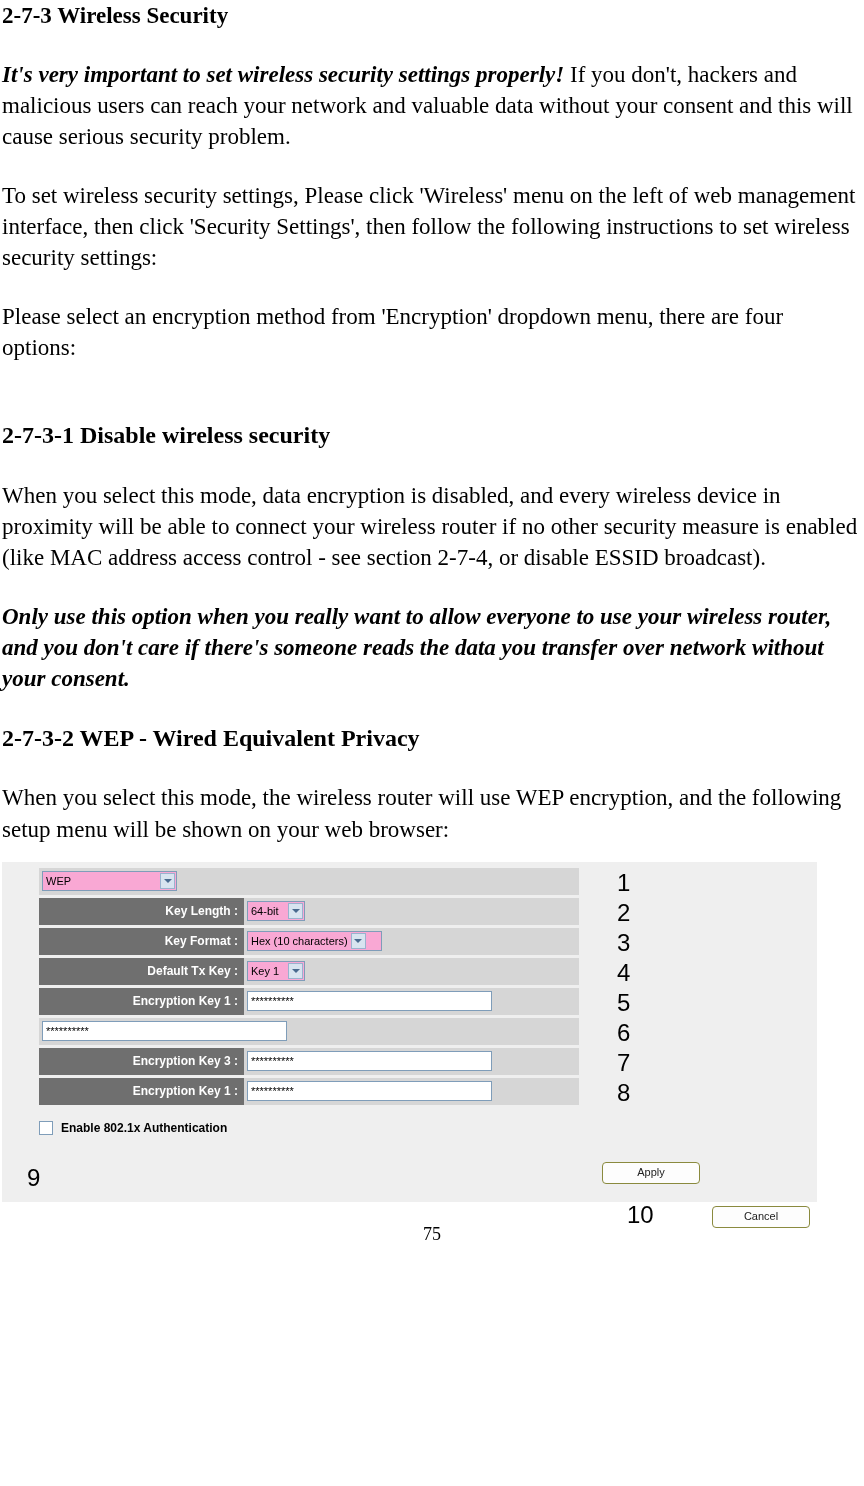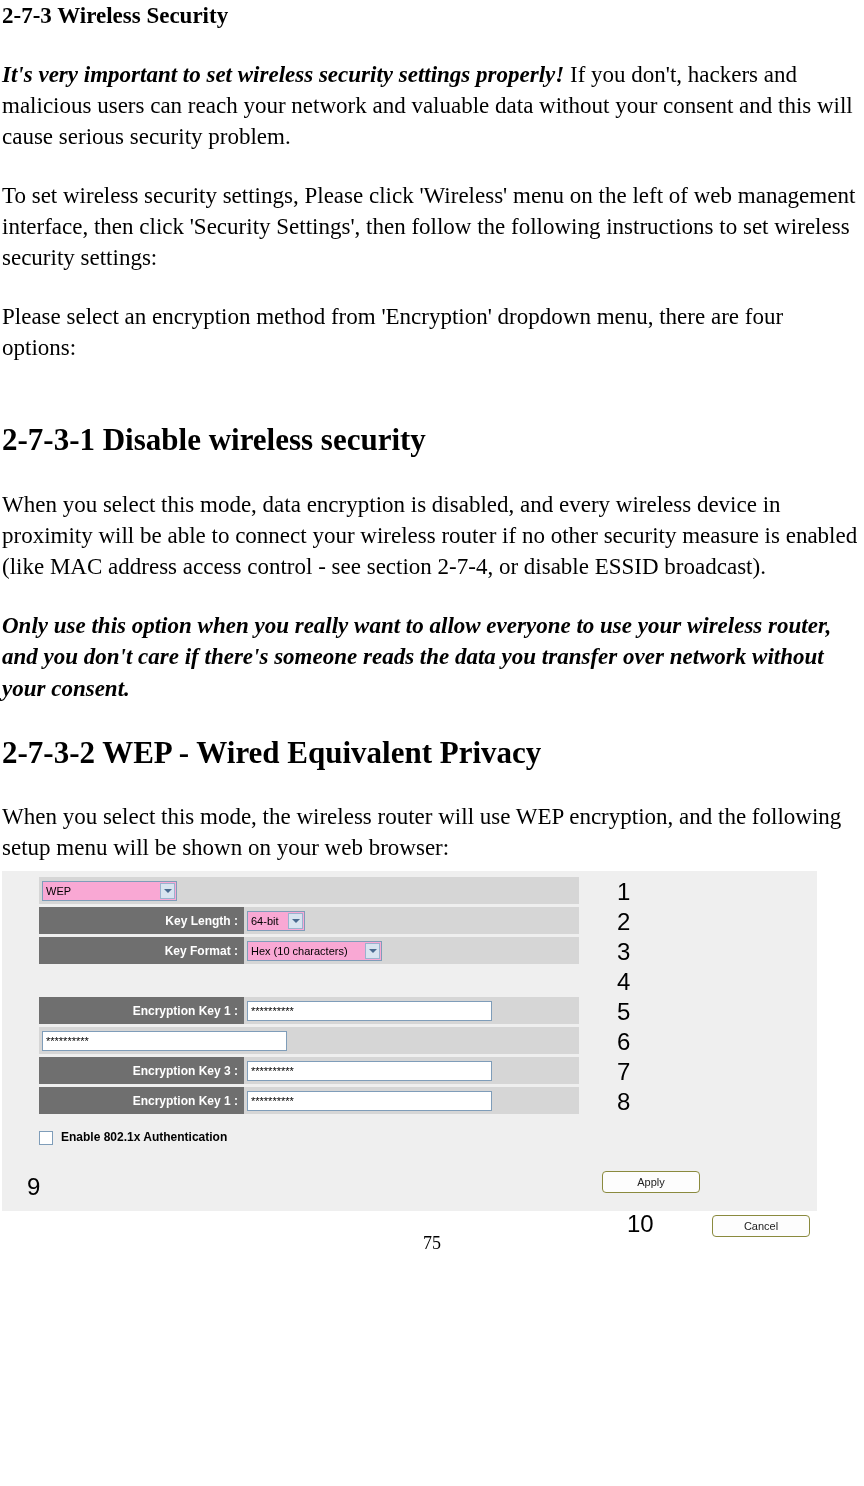"2-7-3-1 Disable wireless security" .heading2 { font-size: 31px -> 24px }
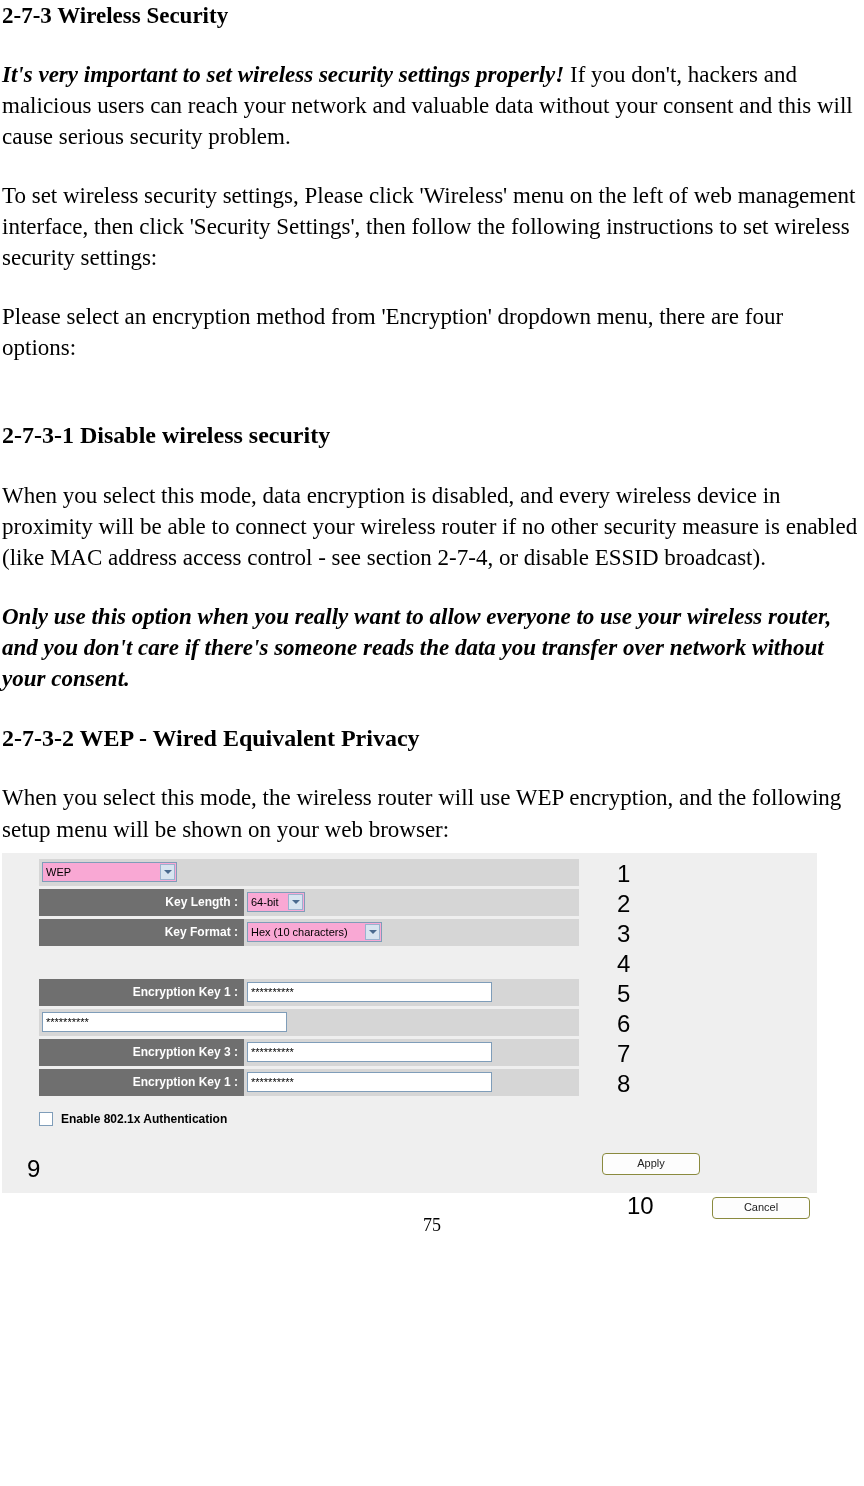"When you select this mode, the" div.para { margin-bottom: 8px -> 17px }
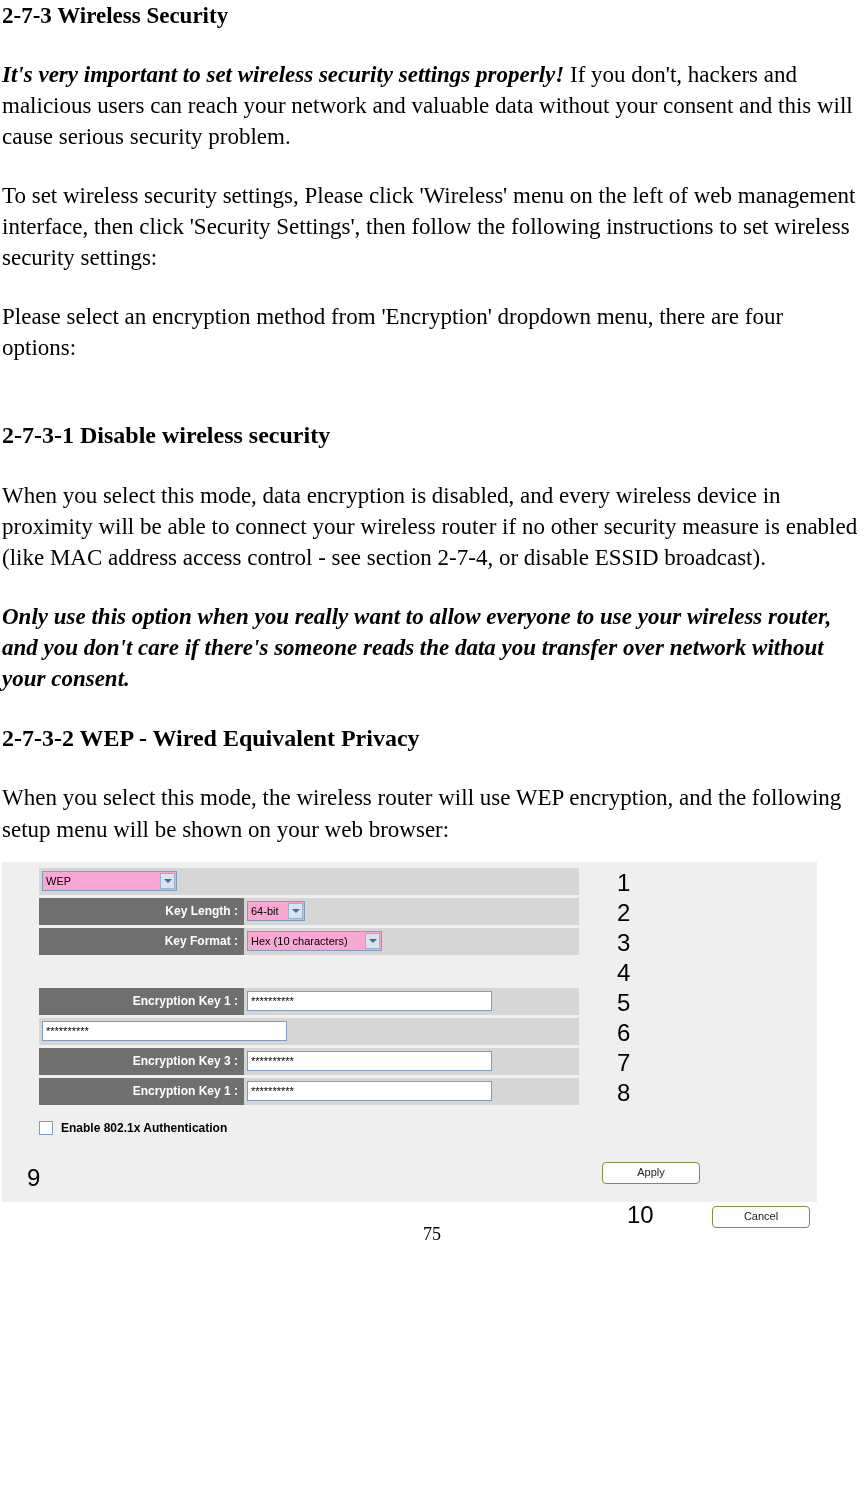"Hex (10 characters)" .w-keyfmt .select { justify-content: space-between -> none }
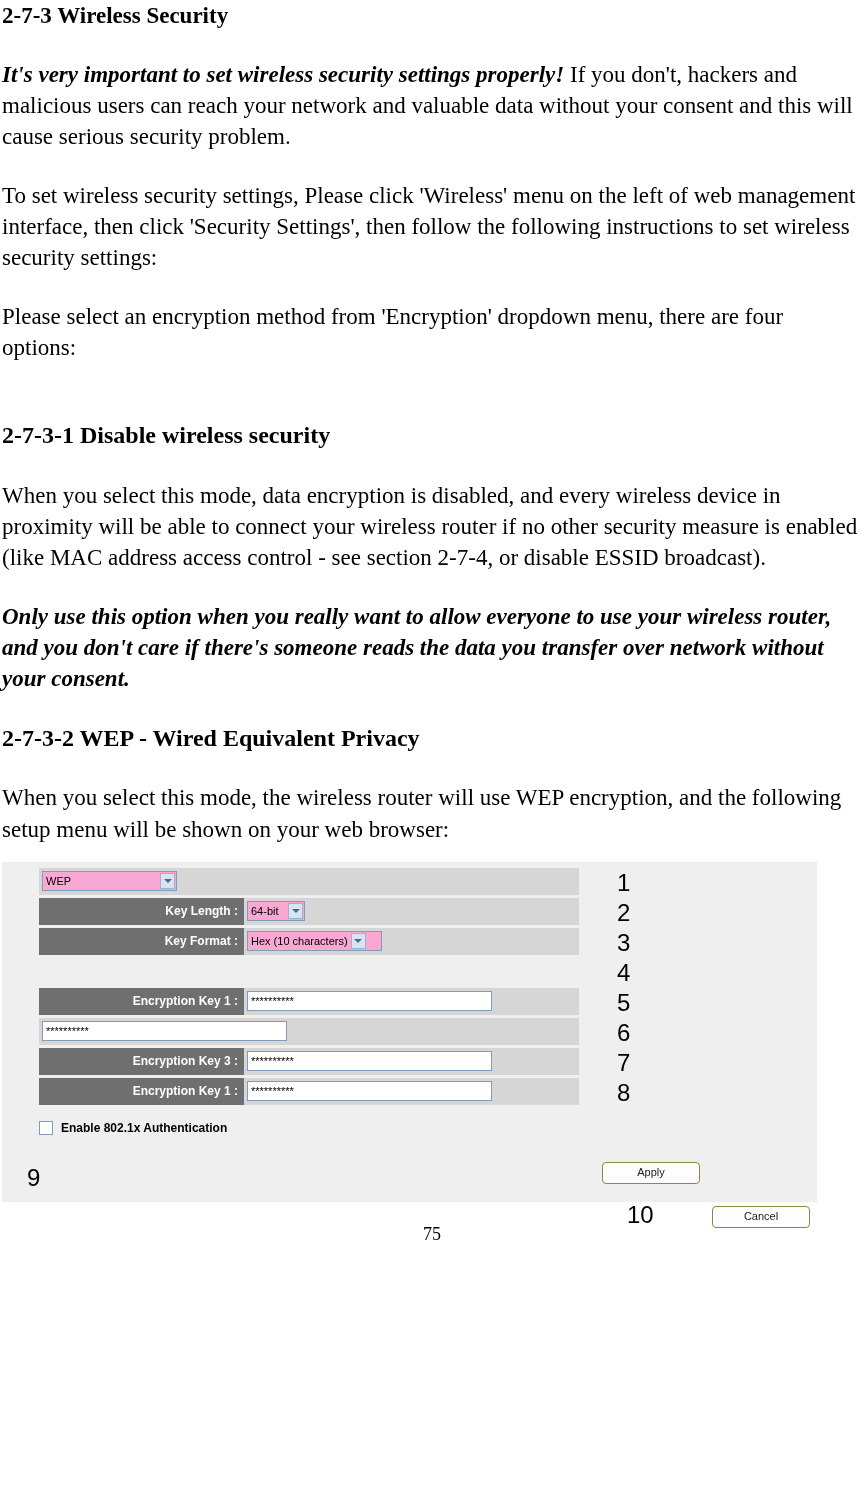"Default Tx Key :" div.row { html: none -> <div> <div>Default Tx Key :</div> <div> <div> <span>Key 1</span> <span></span> </div> </div> </div> }
